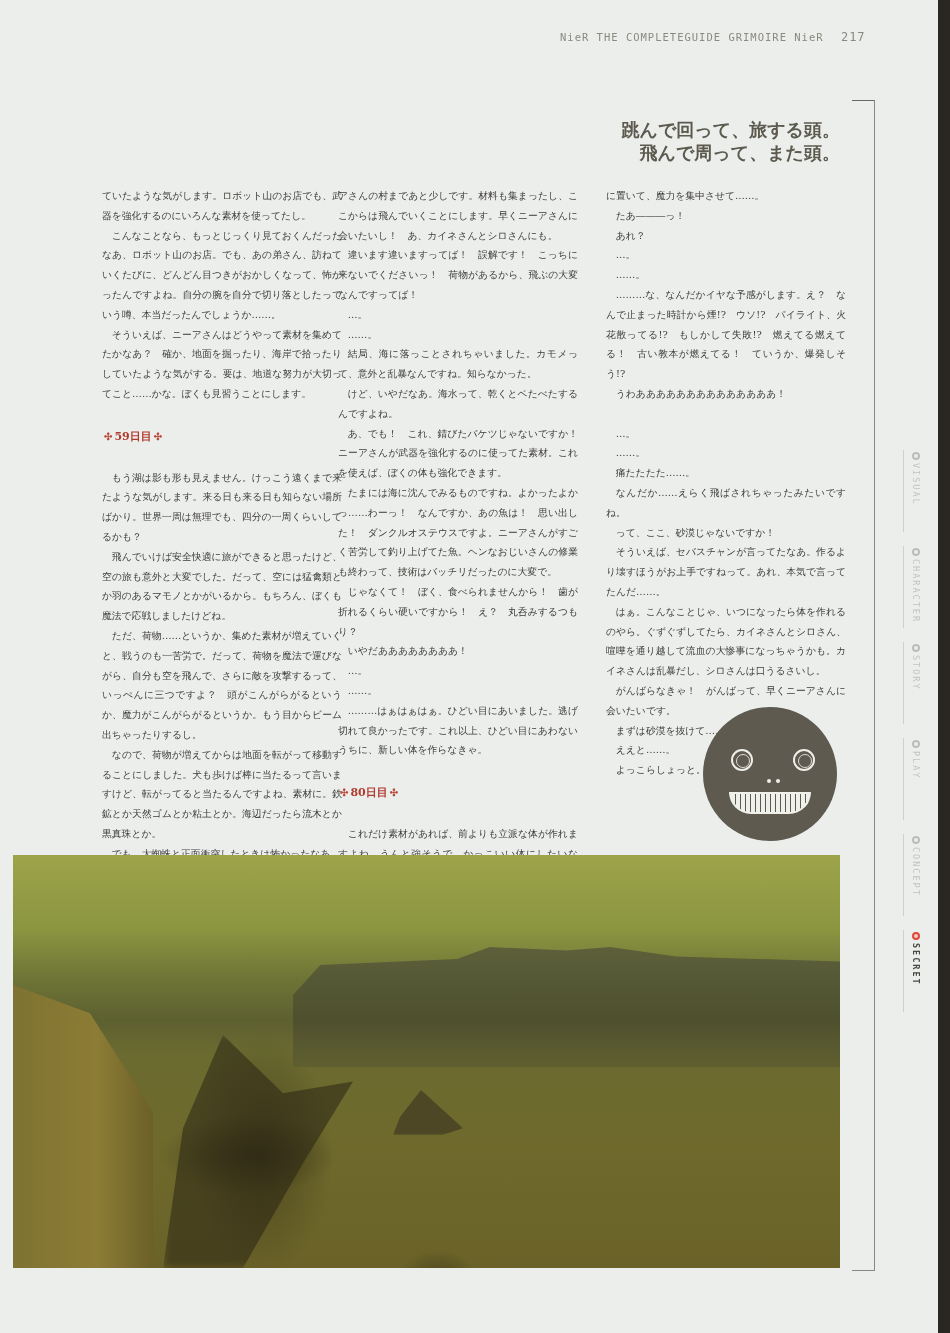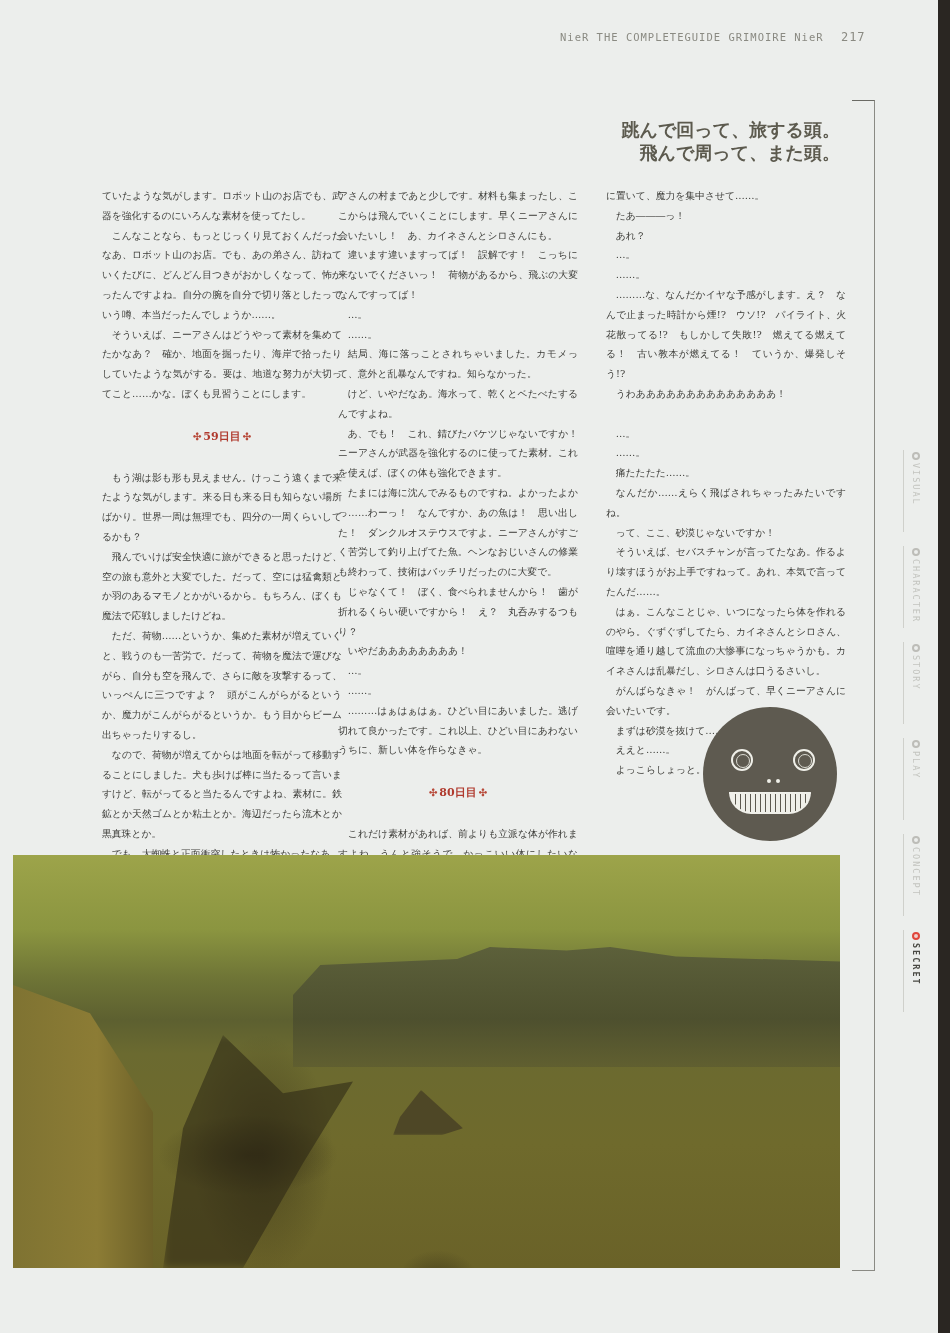"✣ 59日目 ✣" .day-head { text-align: center -> left }
